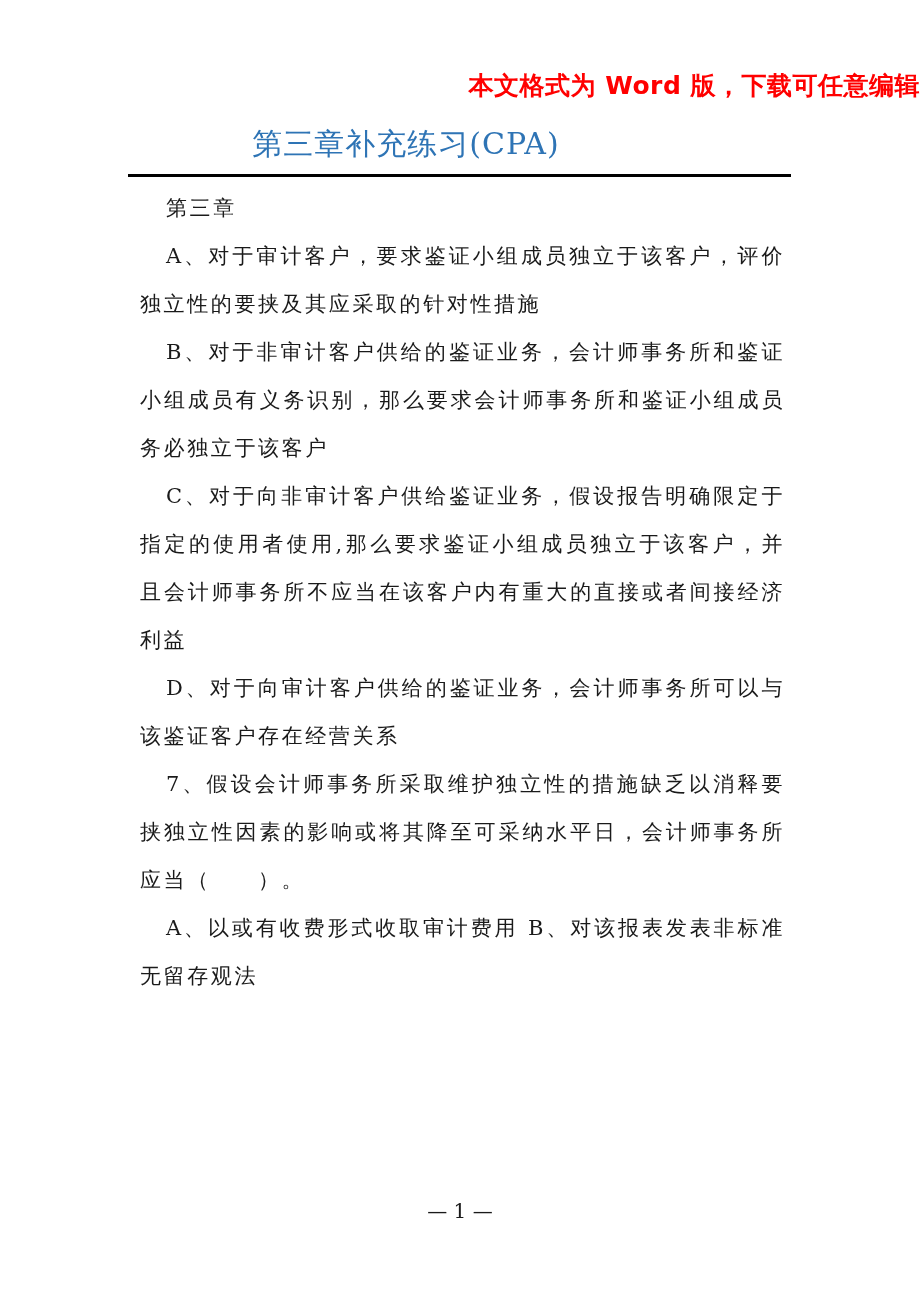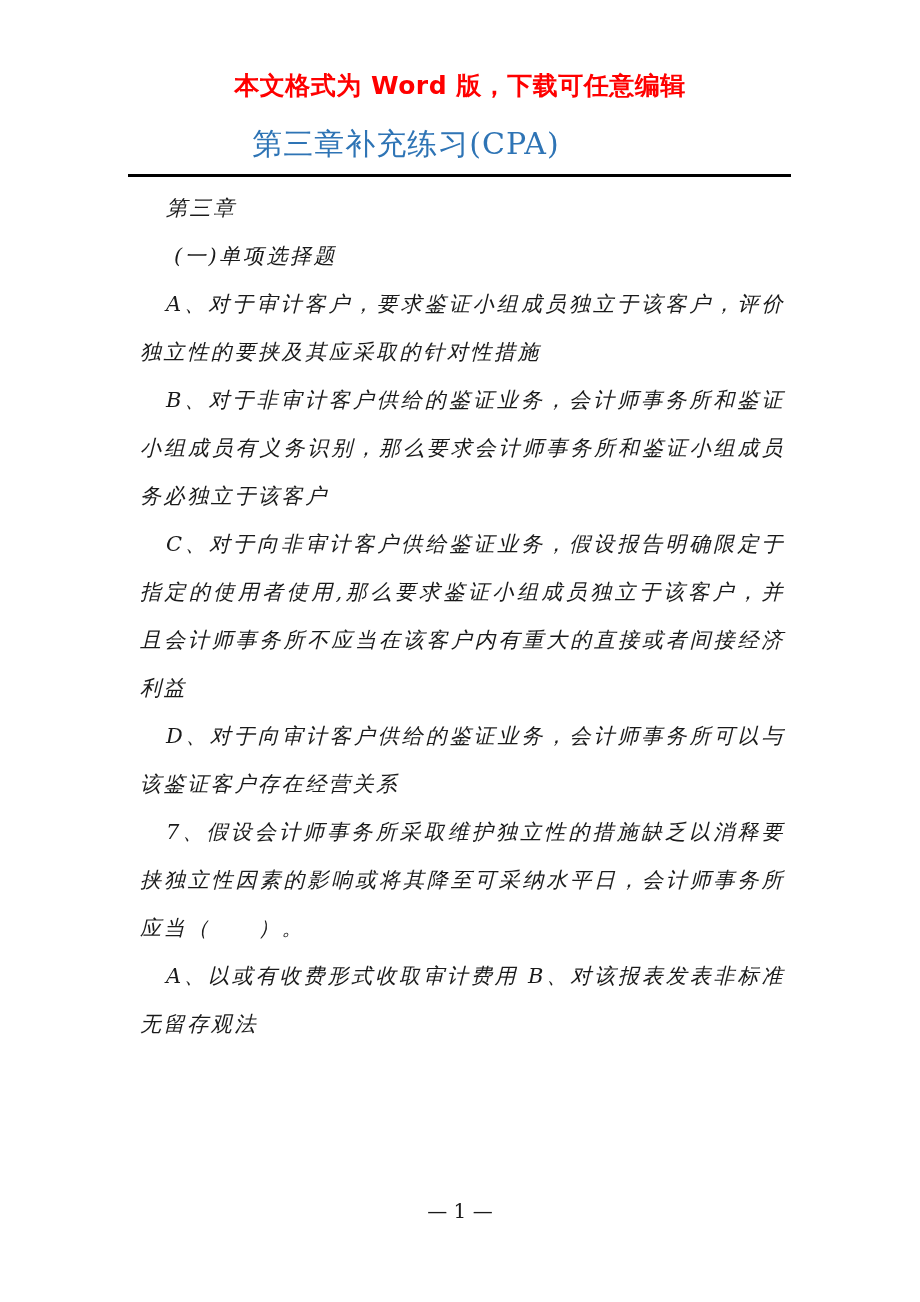"本文格式为 Word 版，下载可任意编辑" .banner { text-align: center -> right }
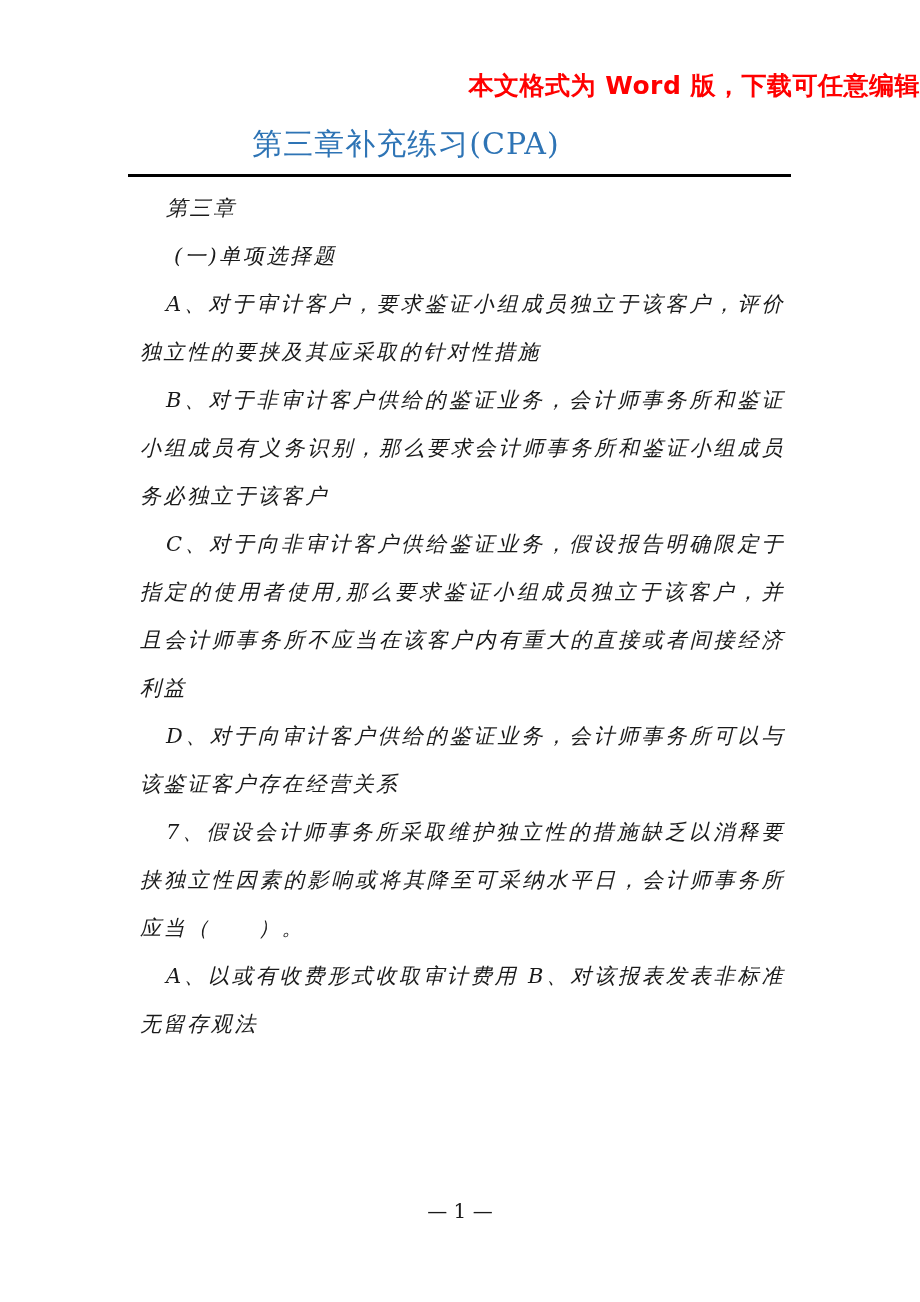"第三章" .content { font-style: italic -> none }
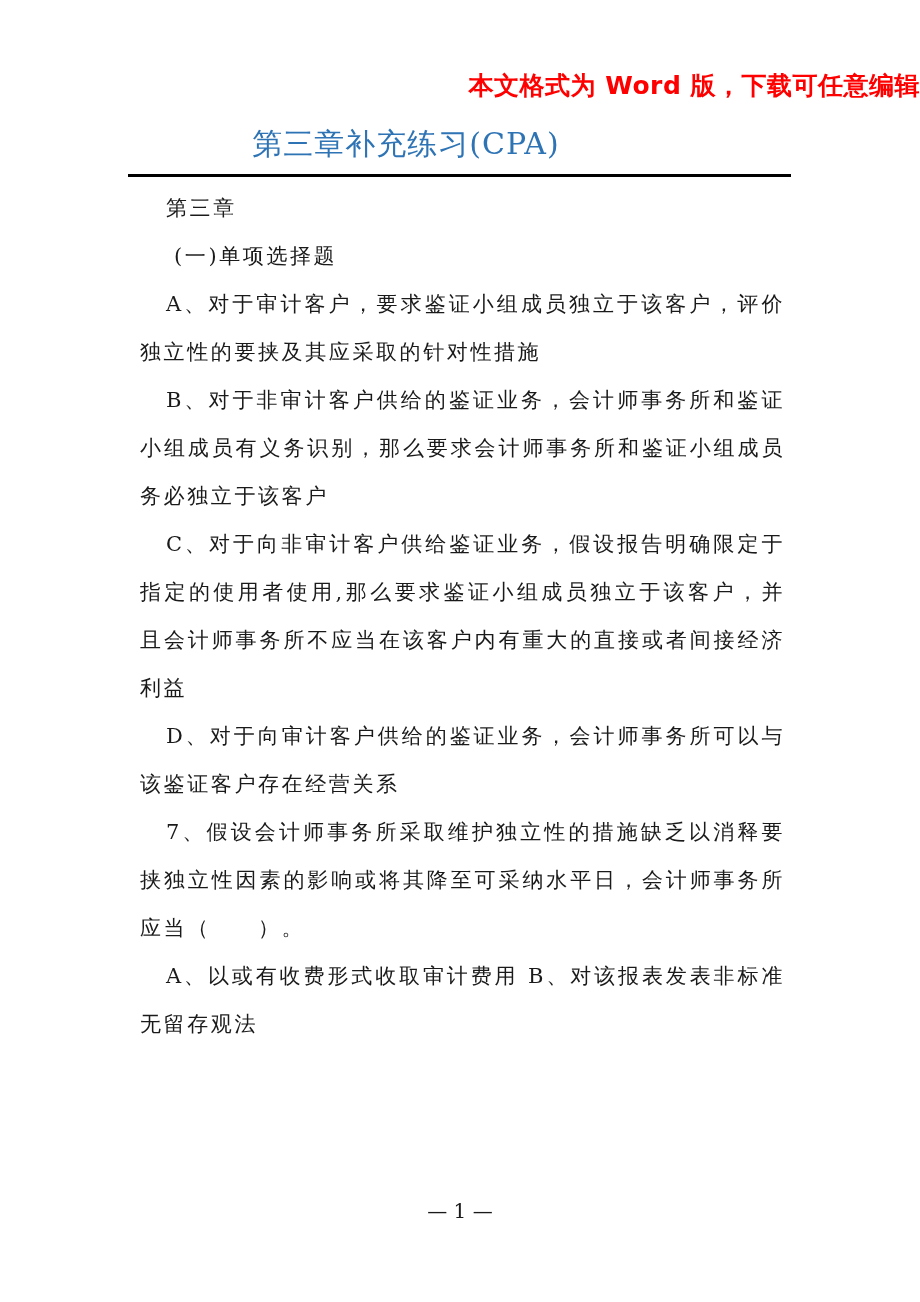"(一)单项选择题" p.para { html: <p>(一)单项选择题</p> -> none }
